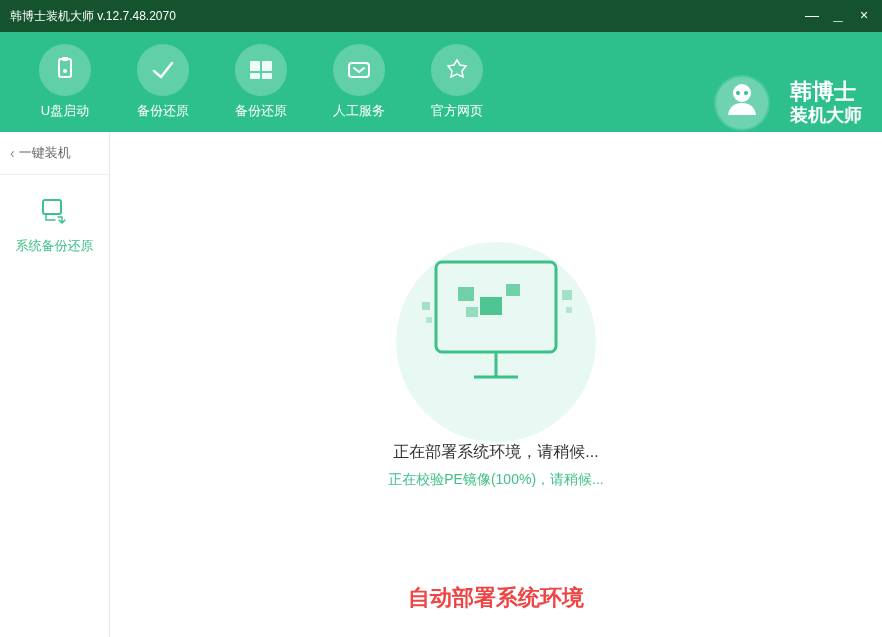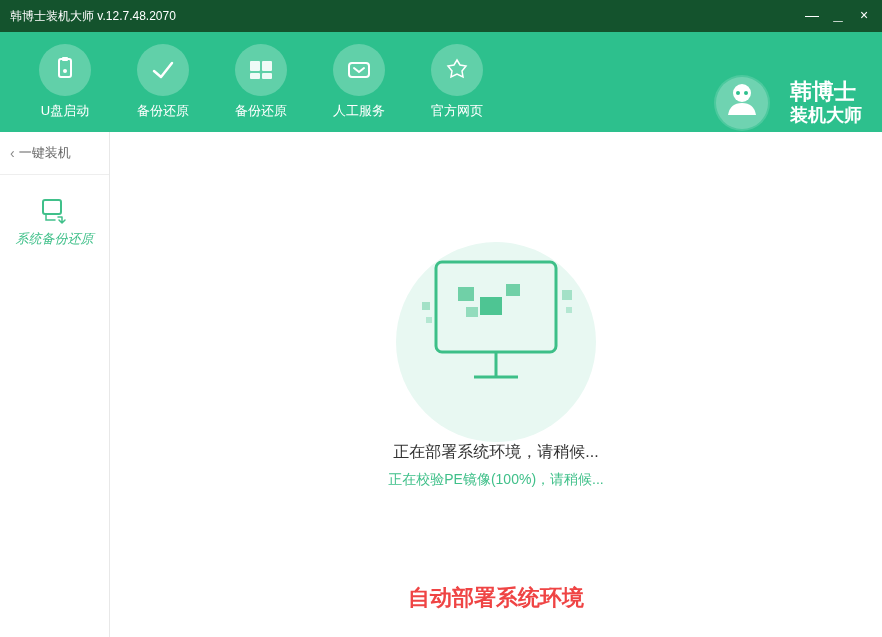"系统备份还原" .sidebar-item { font-style: italic -> none; gap: 5px -> 12px }
